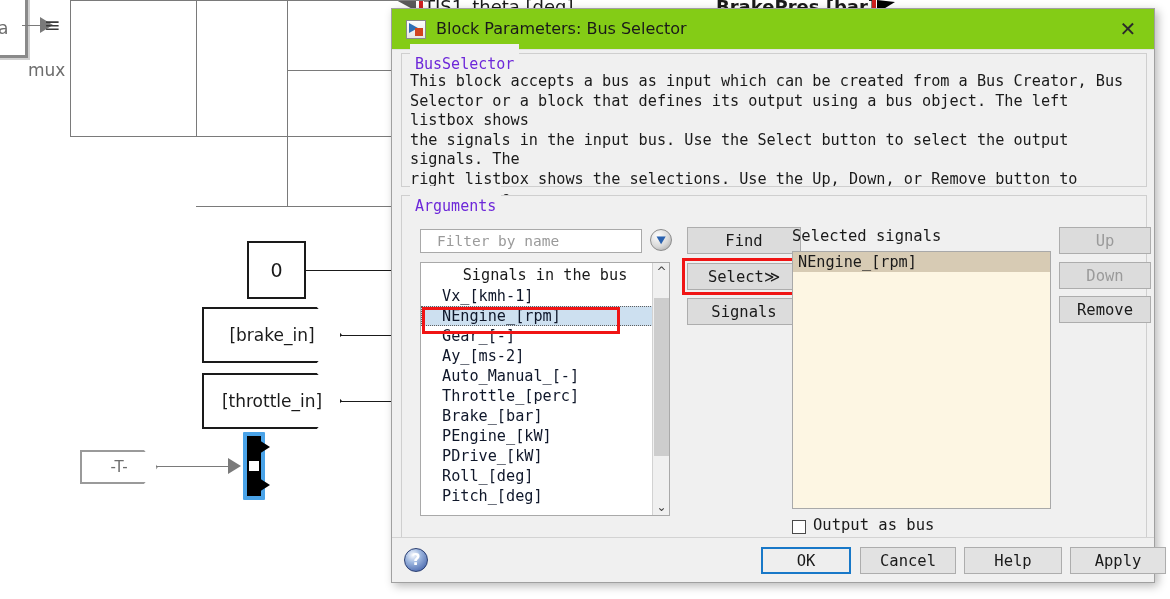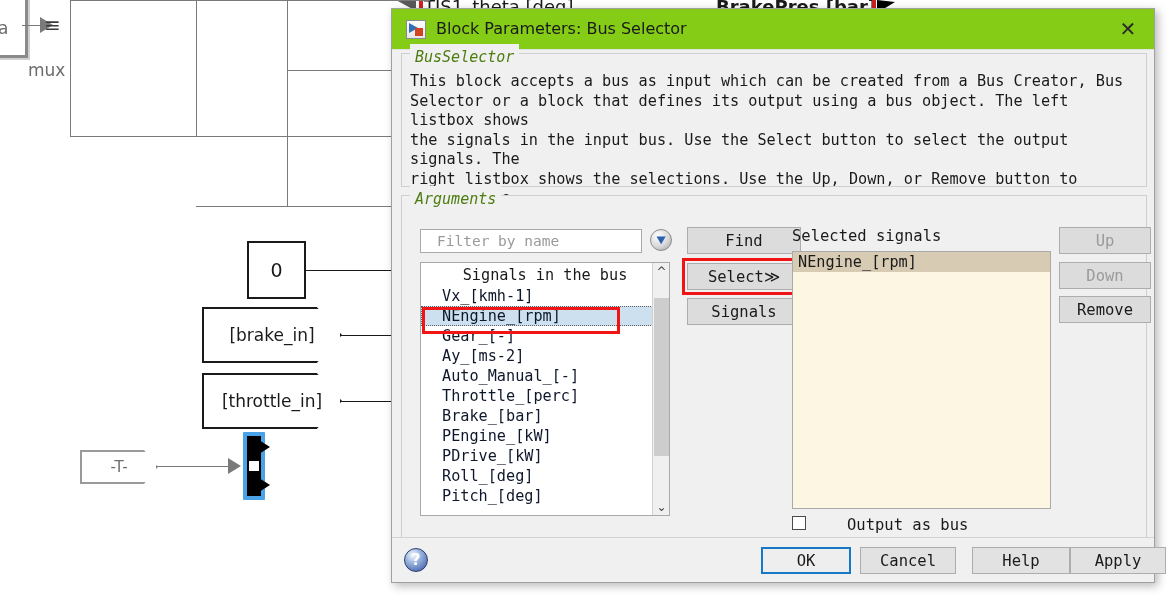"BusSelector" .group-title { color: #4d7c0f -> #6d28d9; font-style: italic -> none; padding: 4px 5px -> 11px 5px }
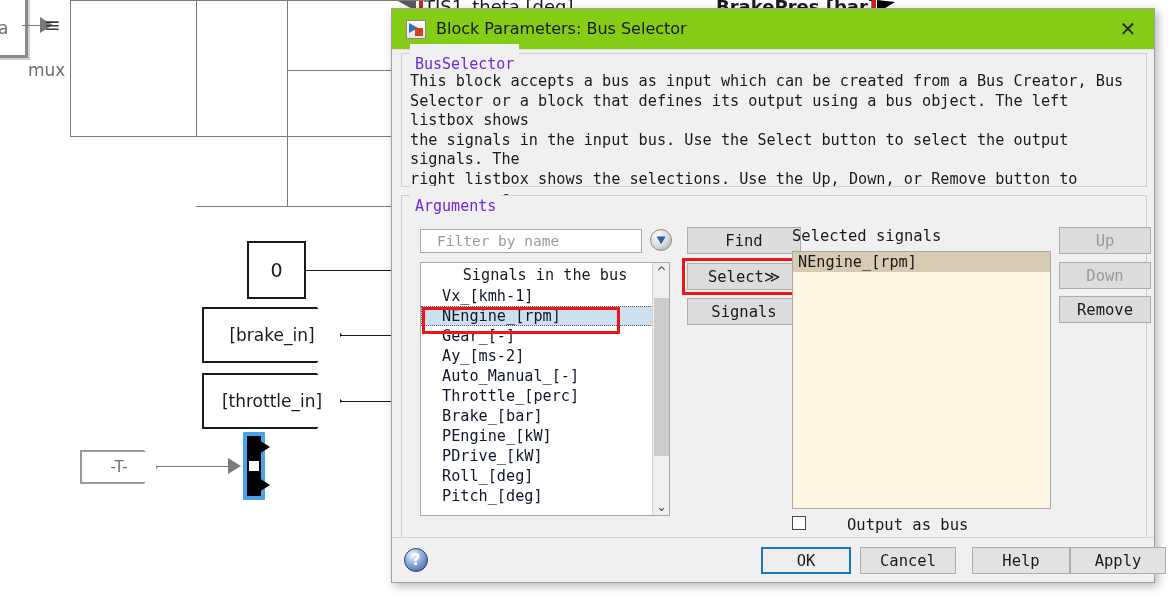"Output as bus" #output-bus-row { align-items: flex-start -> flex-end; gap: 34px -> none }
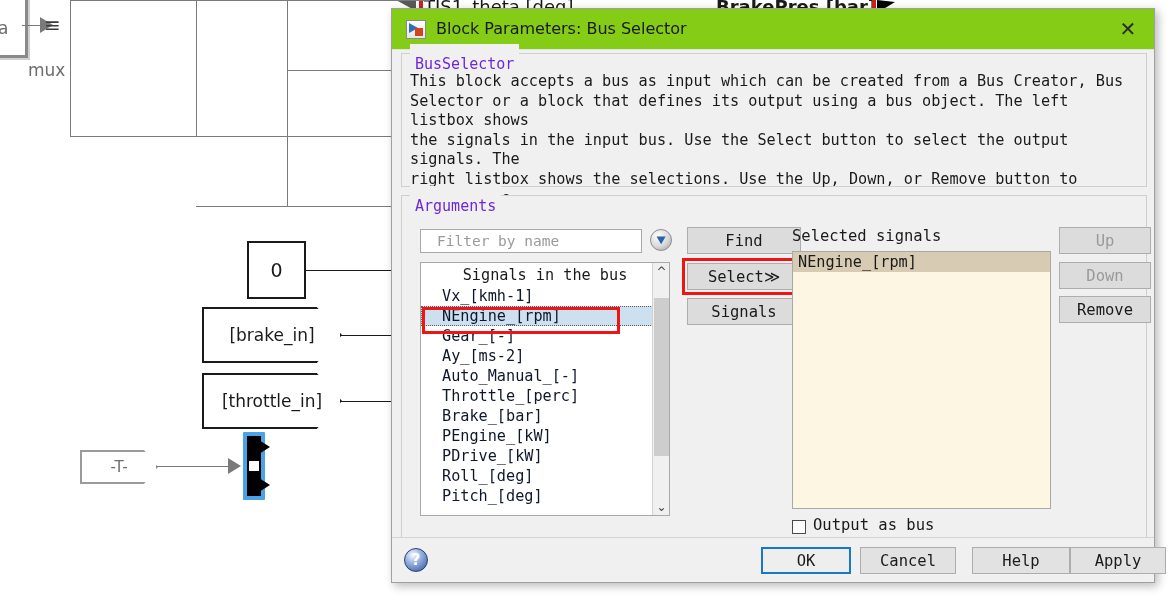"Help" #help-btn { margin-left: 8px -> none }
